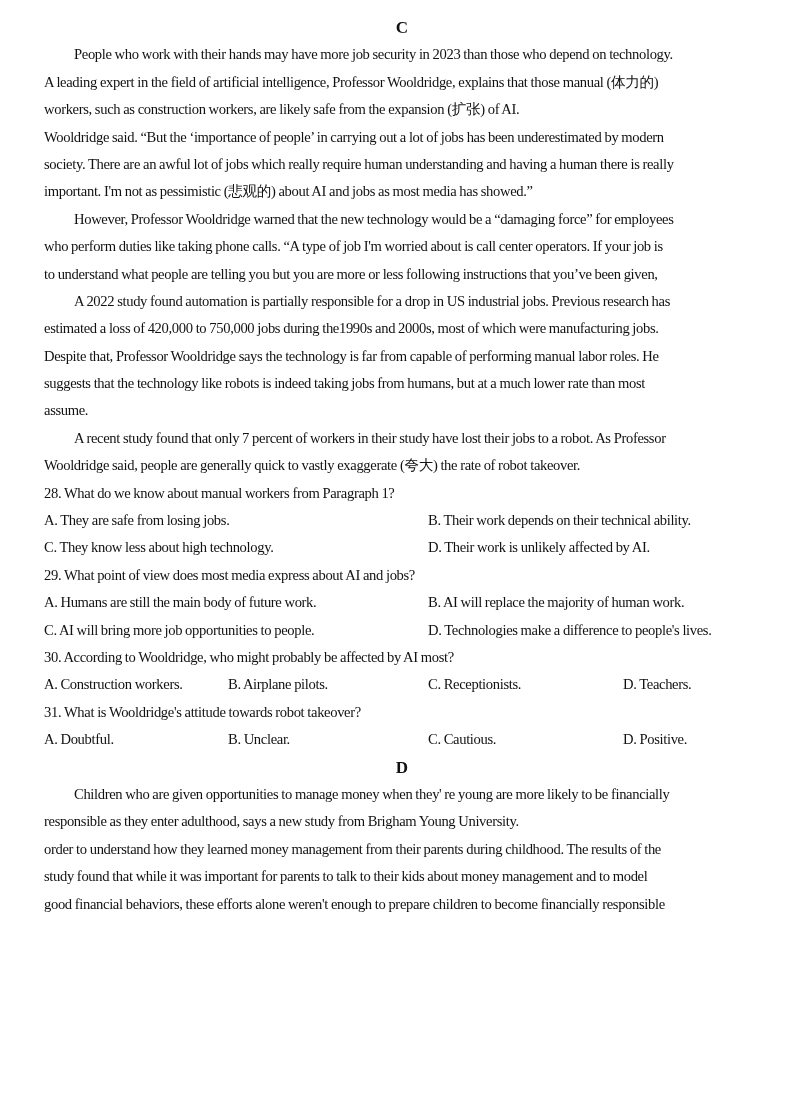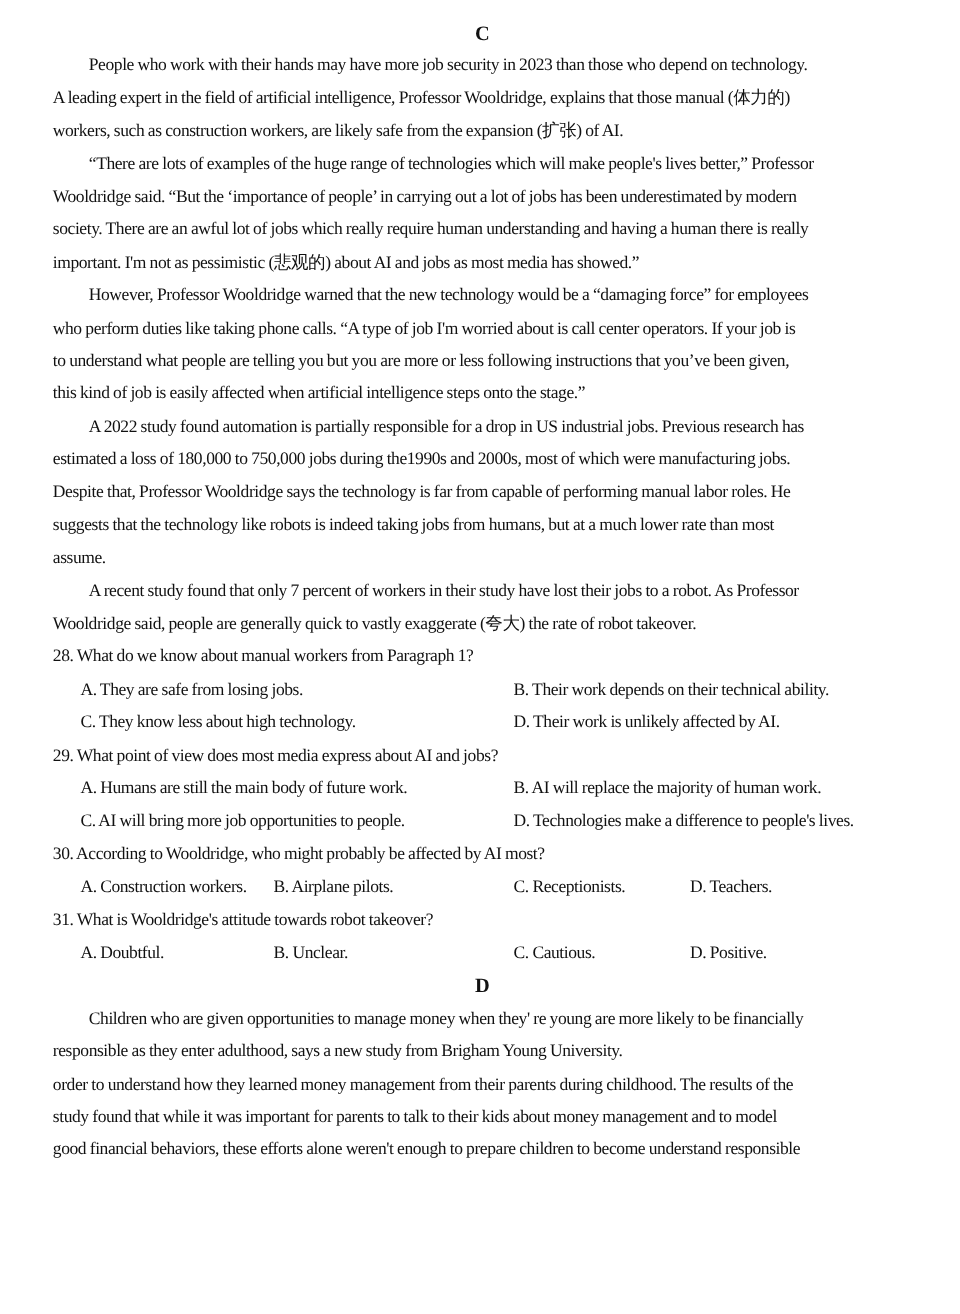"“There are lots of examples" span.line { html: <span>“There are lots of examples of the huge range of technologies which will make people's lives better,” Professor</span> -> none }
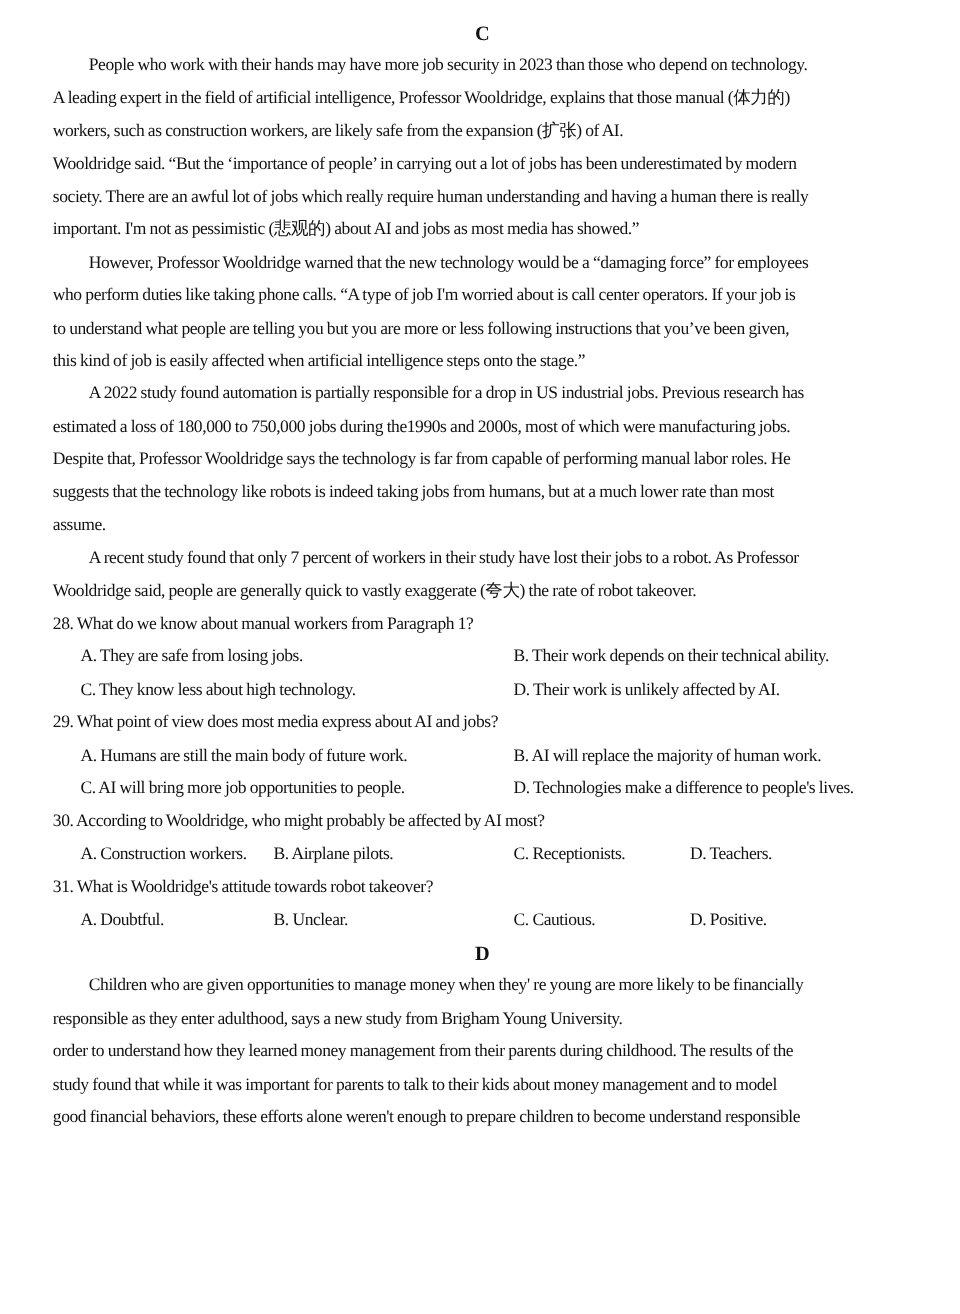"this kind of job is" span.line { html: <span>this kind of job is easily affected when artificial intelligence steps onto the stage.”</span> -> none }
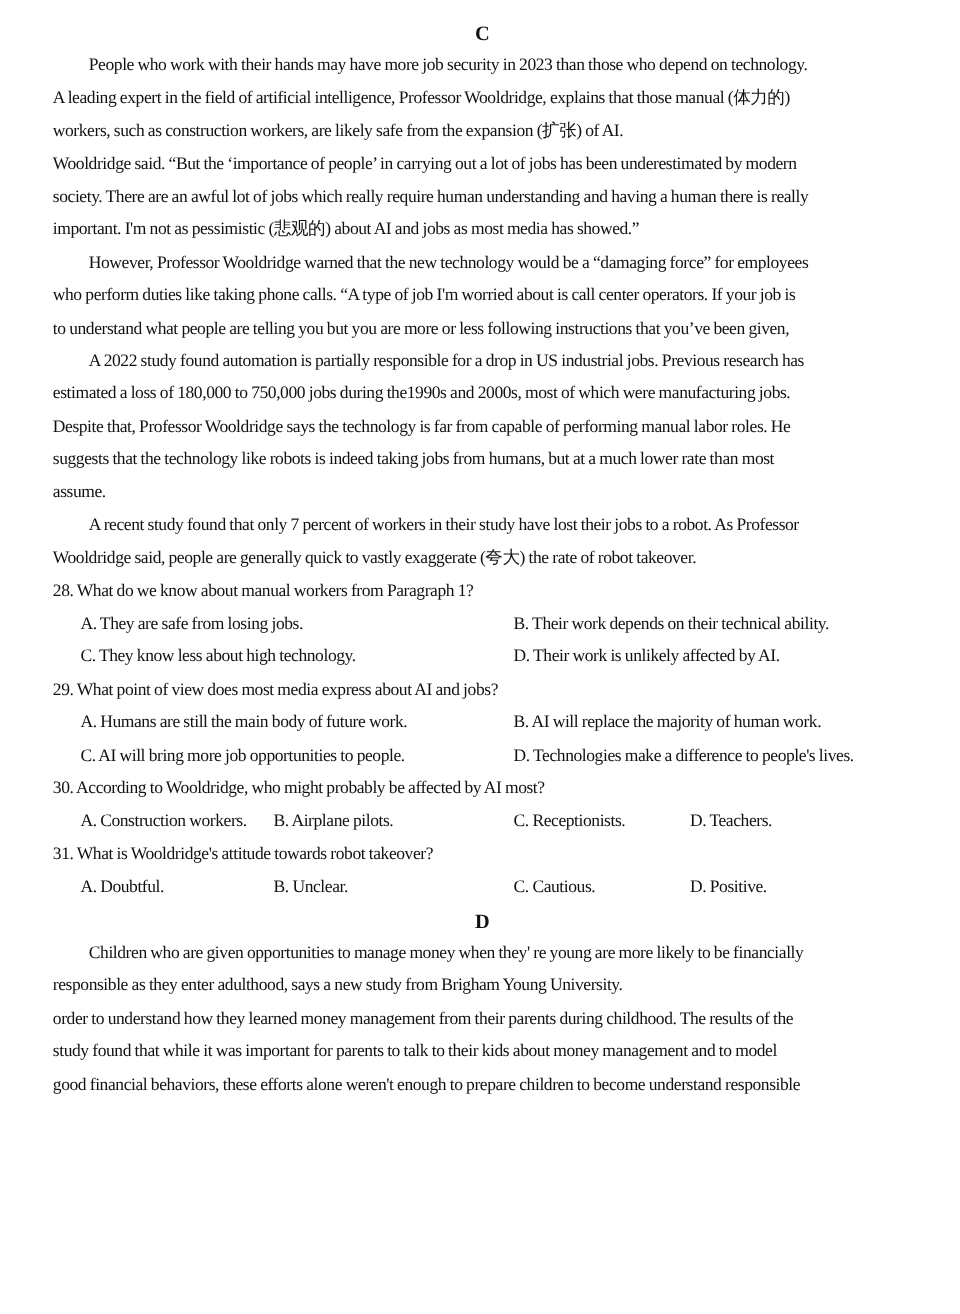"estimated a loss of 180,000" span.line { text: 180,000 -> 420,000 }
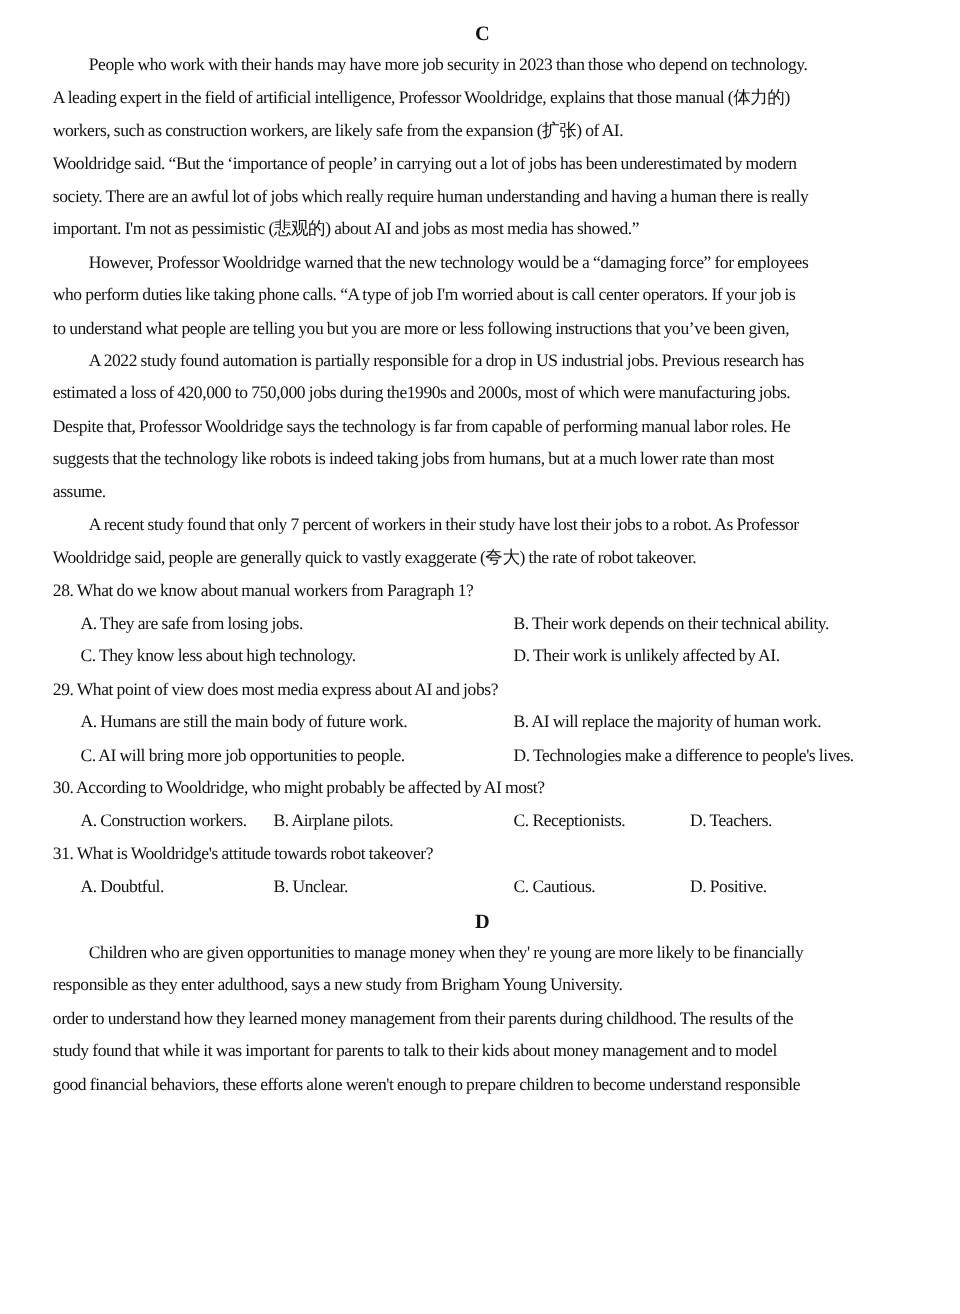"A. They are safe from" .c0 { margin-left: 23px -> none }
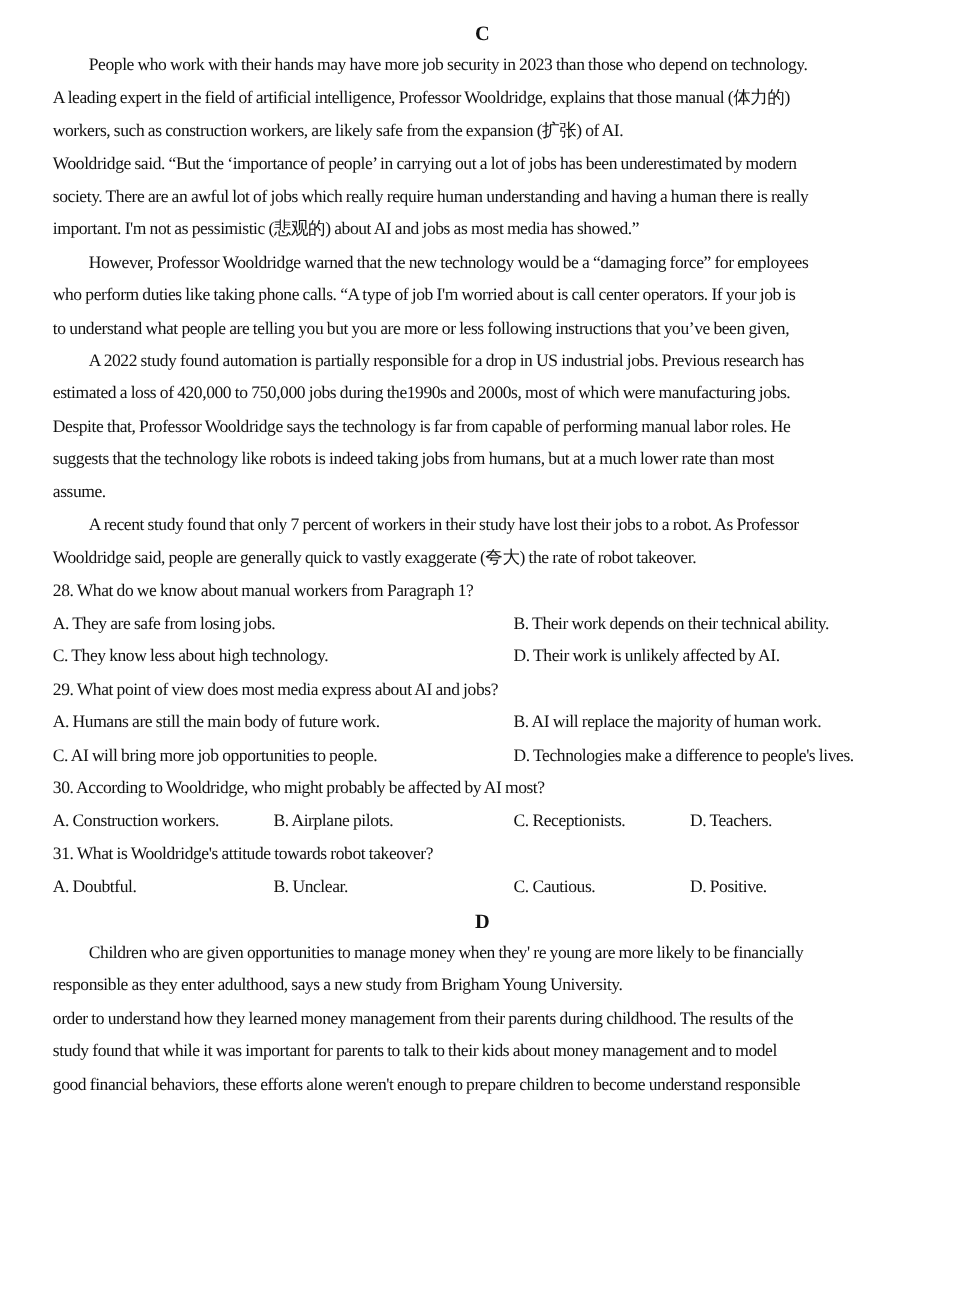"D. Teachers." .c3 { left: 531px -> 579px }
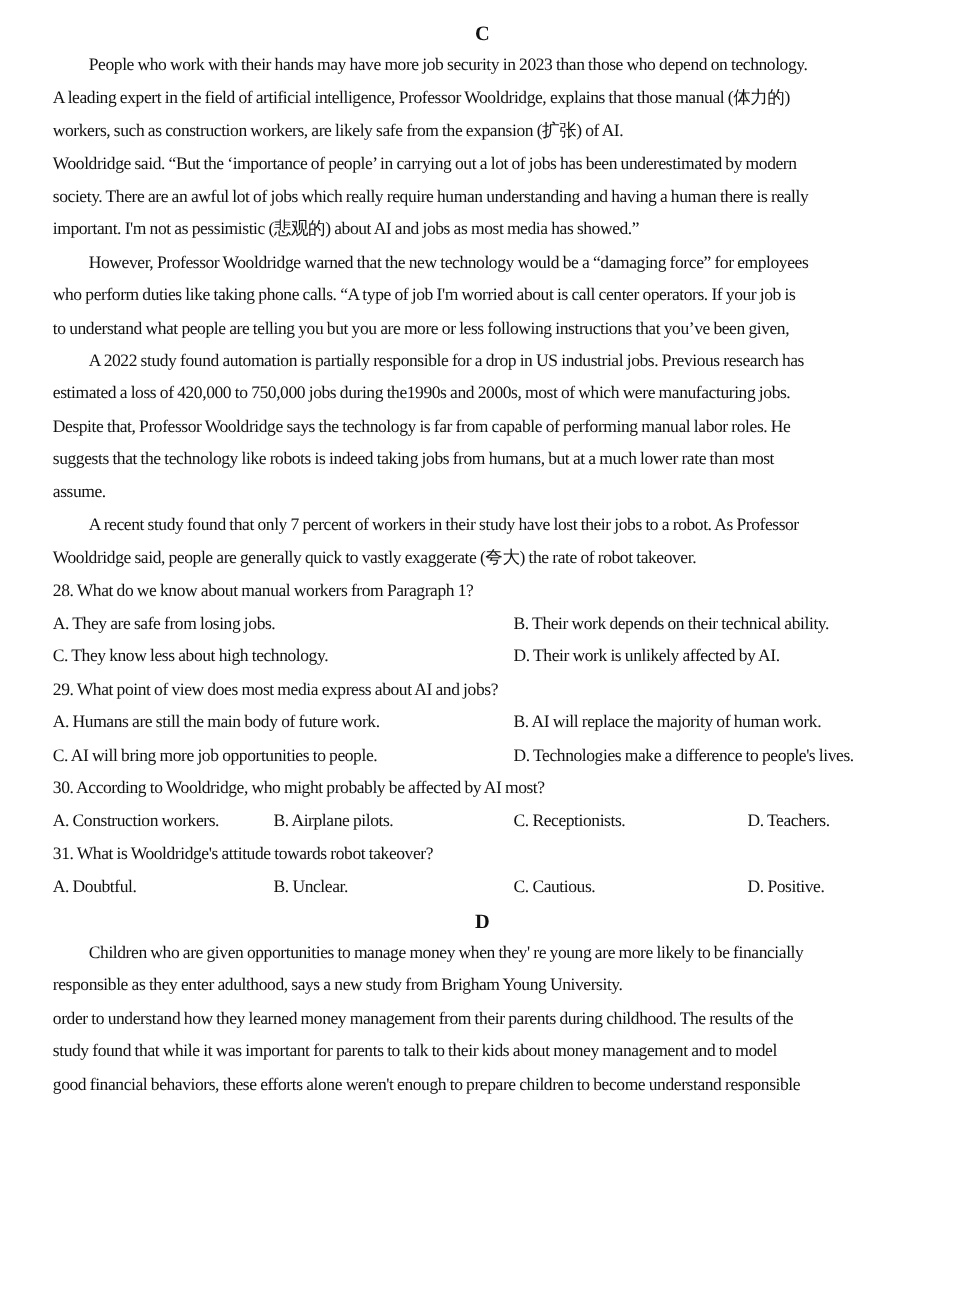"good financial behaviors, these efforts" span.line { text: understand -> financially }
